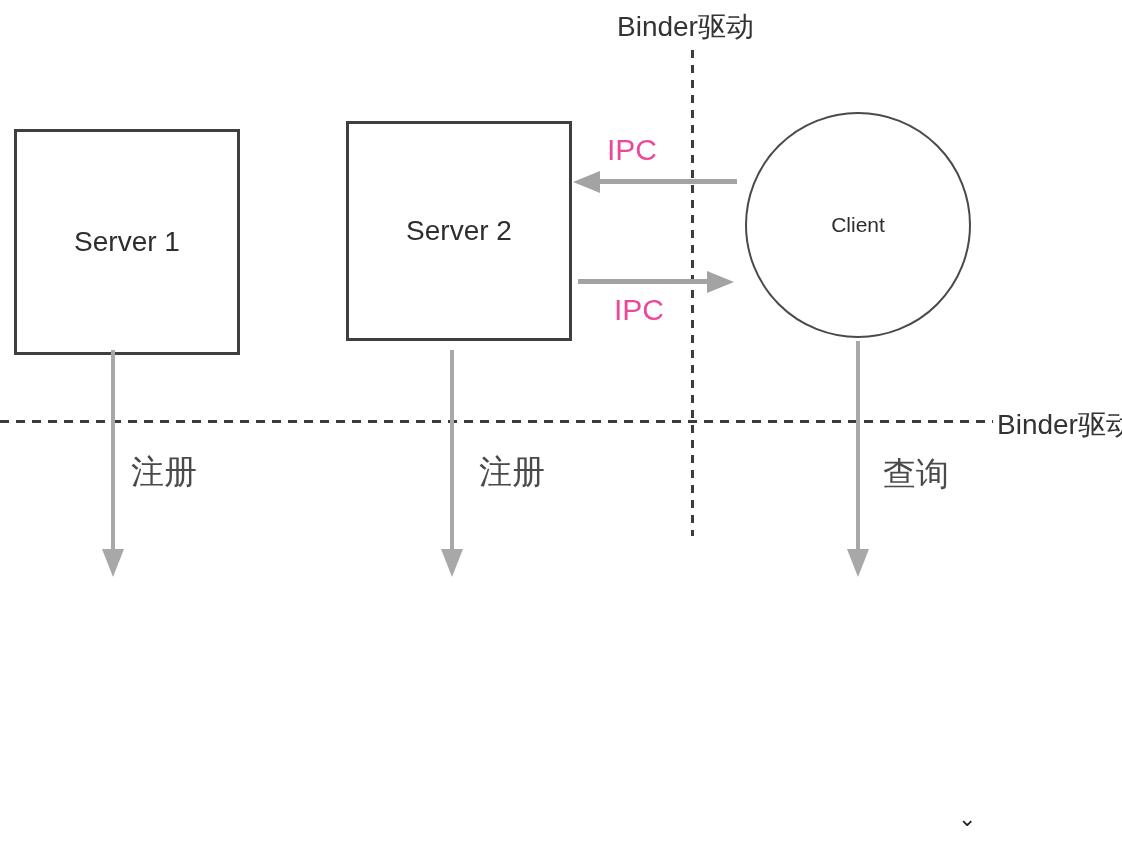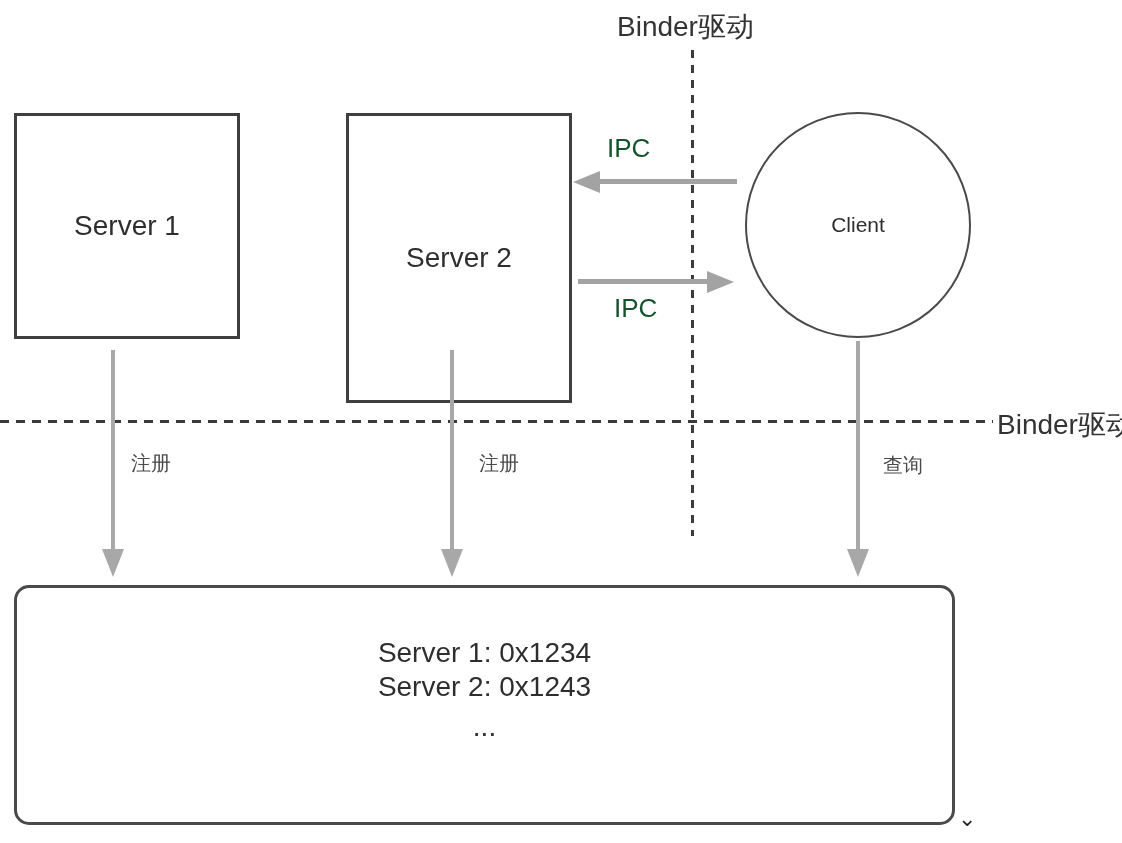"IPC" .lbl-ipc { color: #14532d -> #ec4899; font-size: 26px -> 30px }
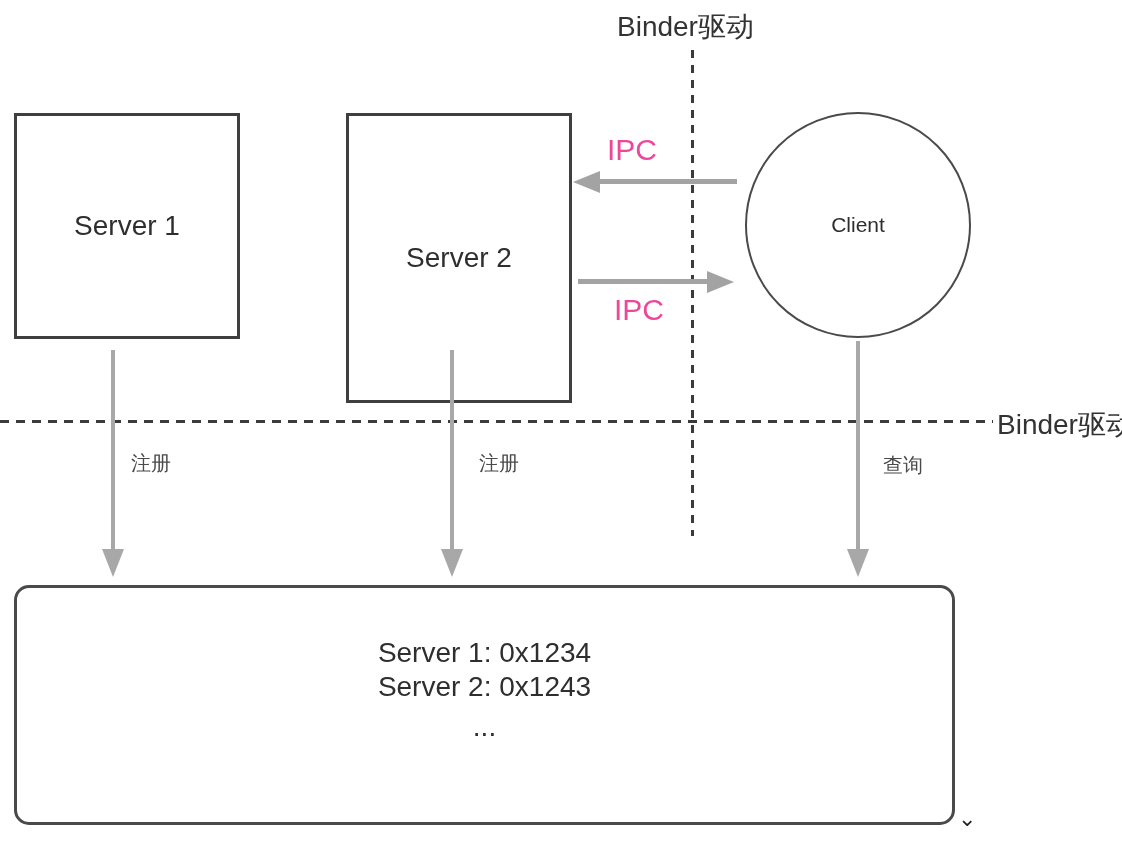"Server 1" .node-box { margin-top: none -> 16px }
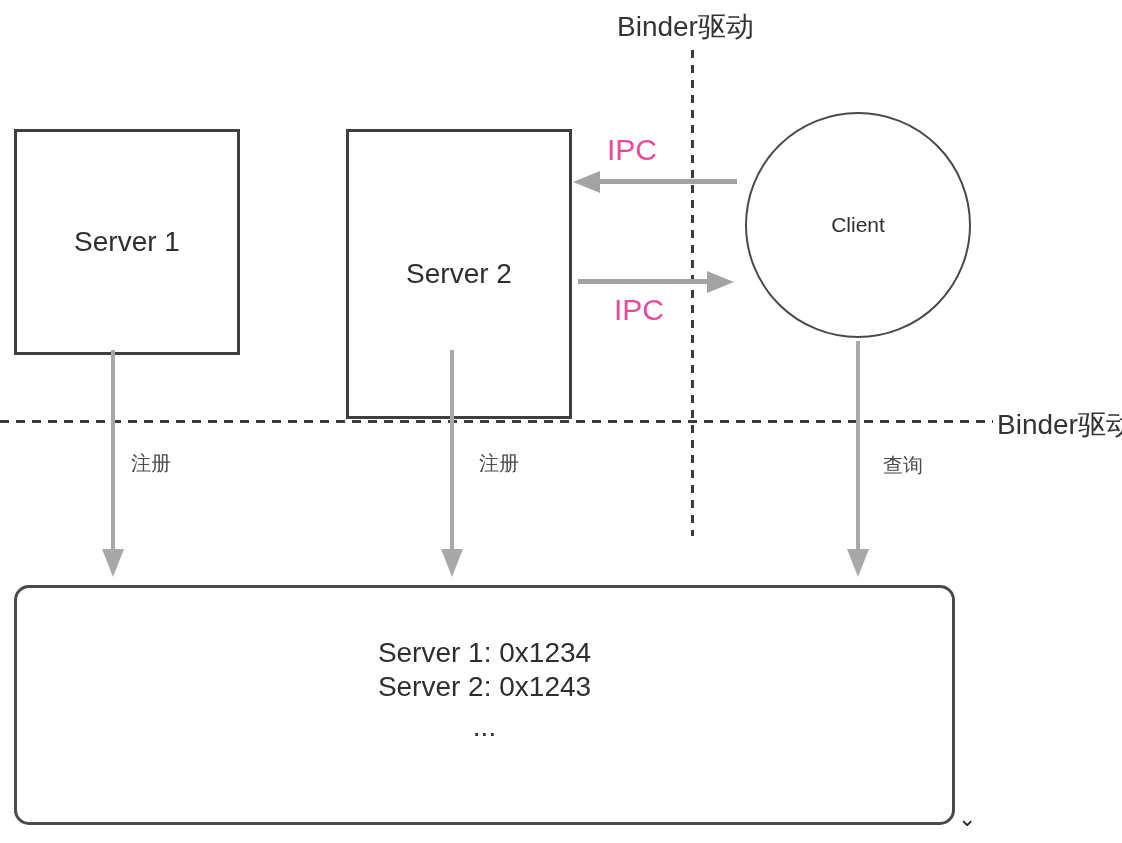"Server 2" div.abs { height: 290px -> 220px; top: 113px -> 105px }
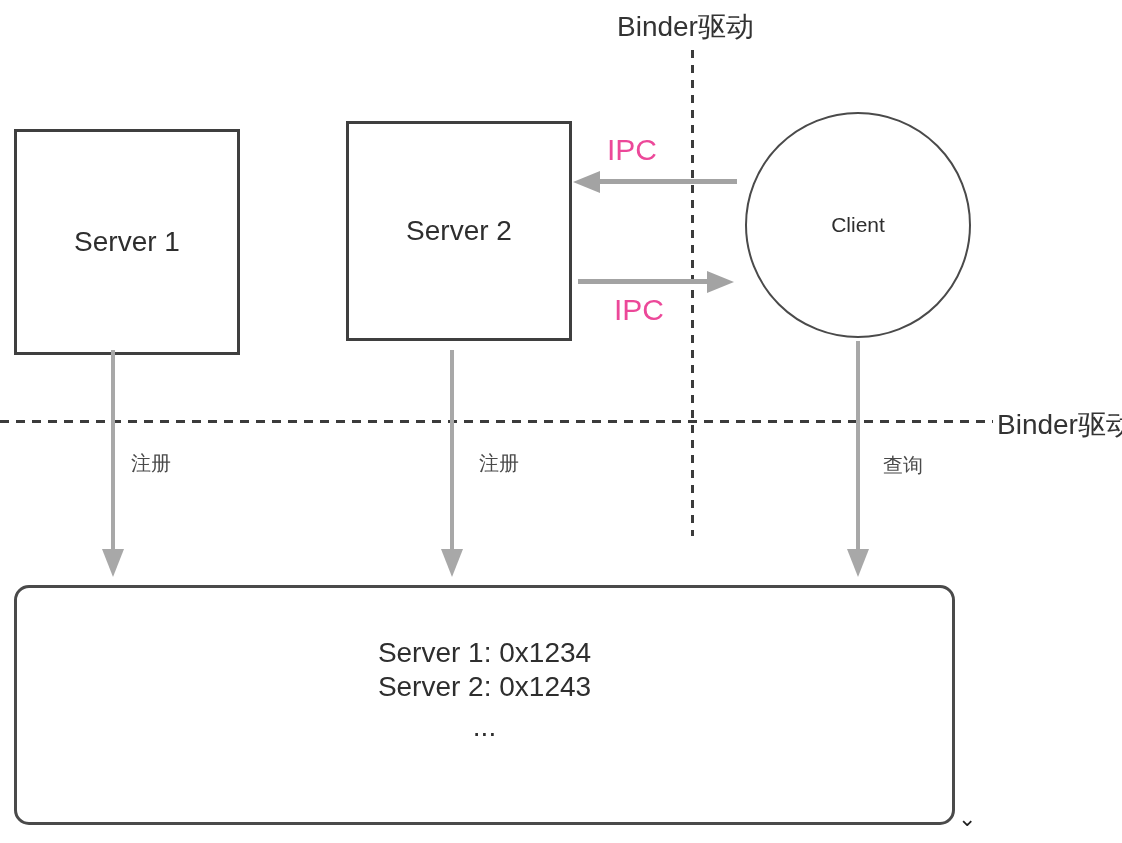"注册" .lbl-cjk { font-size: 20px -> 33px }
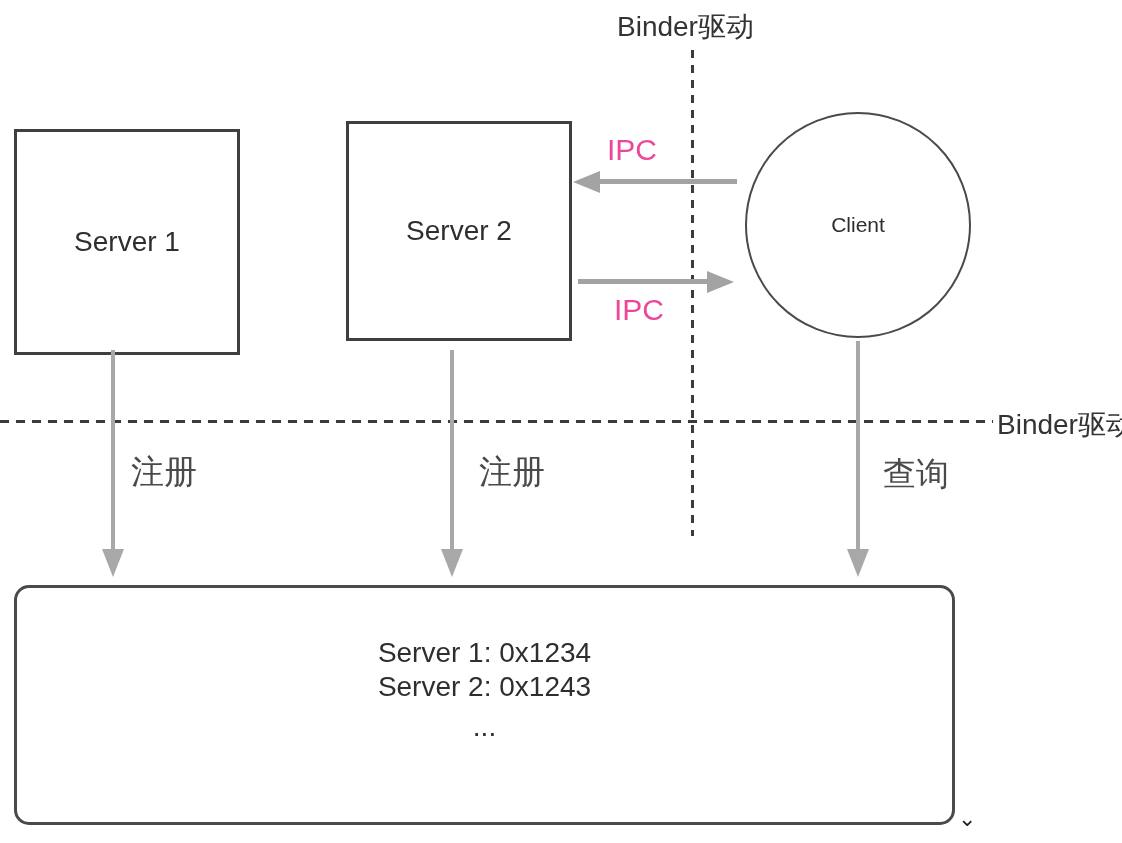"Server 1: 0x1234" div.abs { html: <div> <div> <div>Server 1: 0x1234</div> <div>Server 2: 0x1243</div> <div>...</div> </div> </div> -> none }
